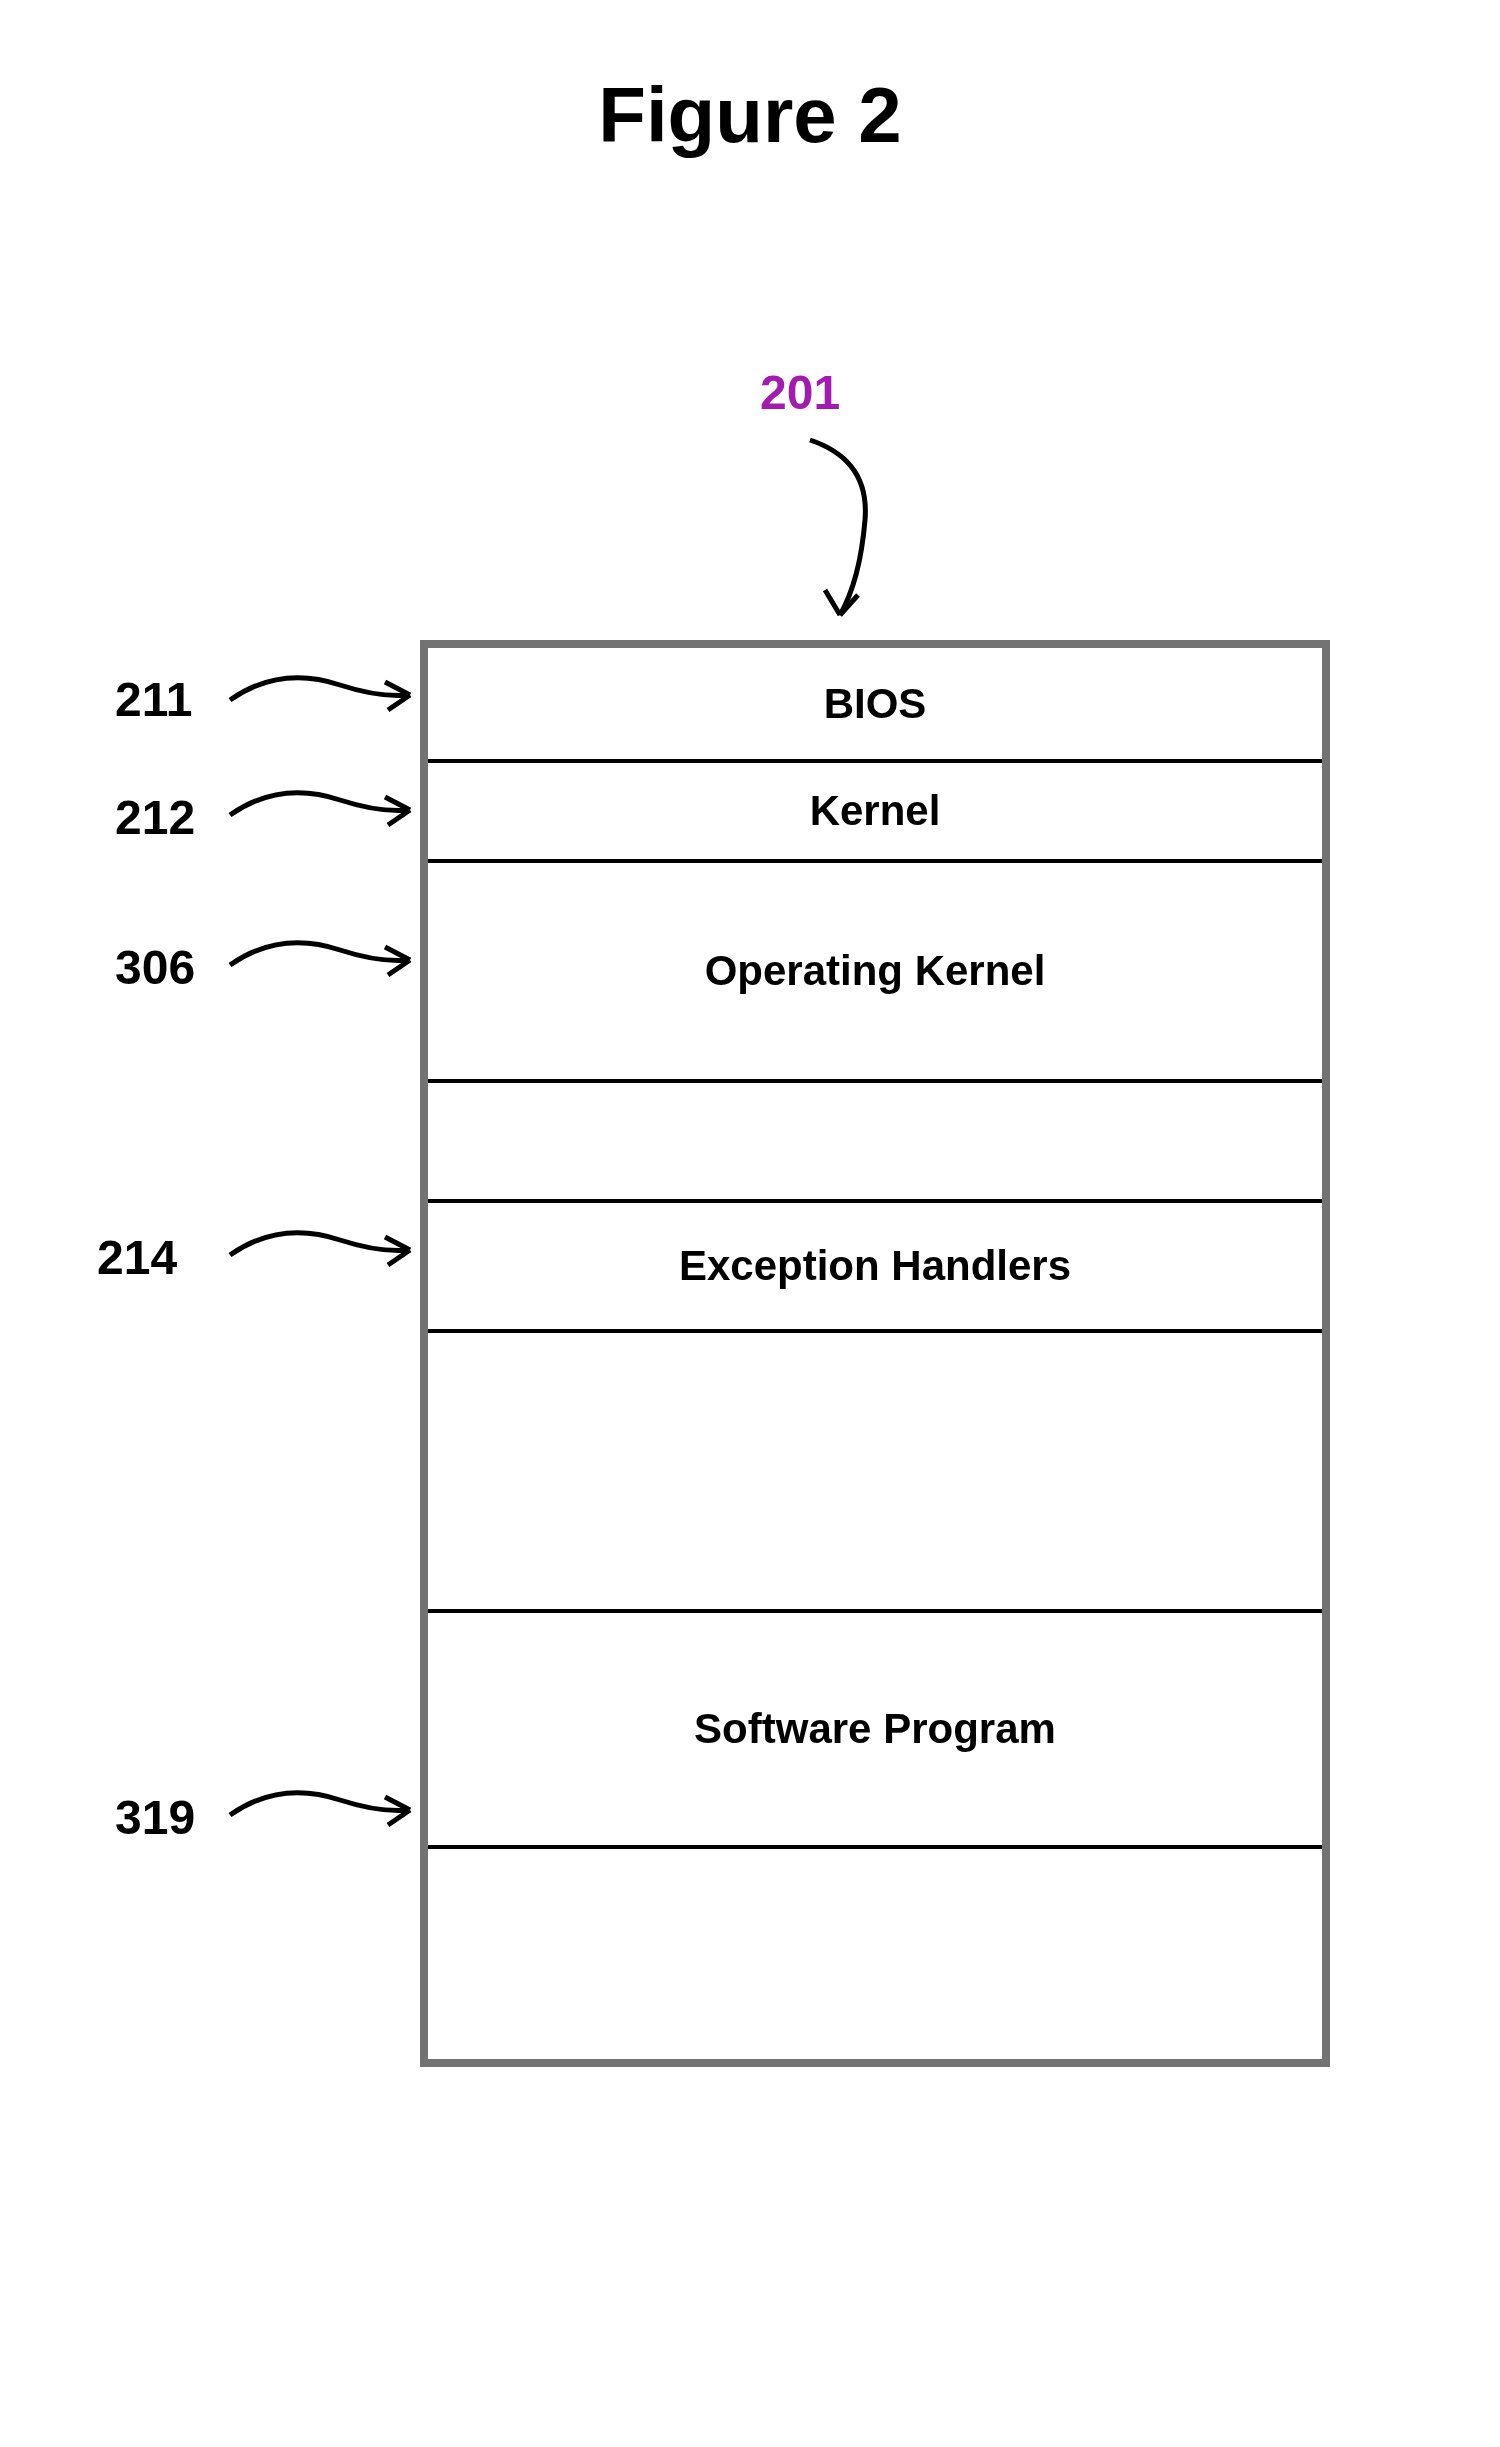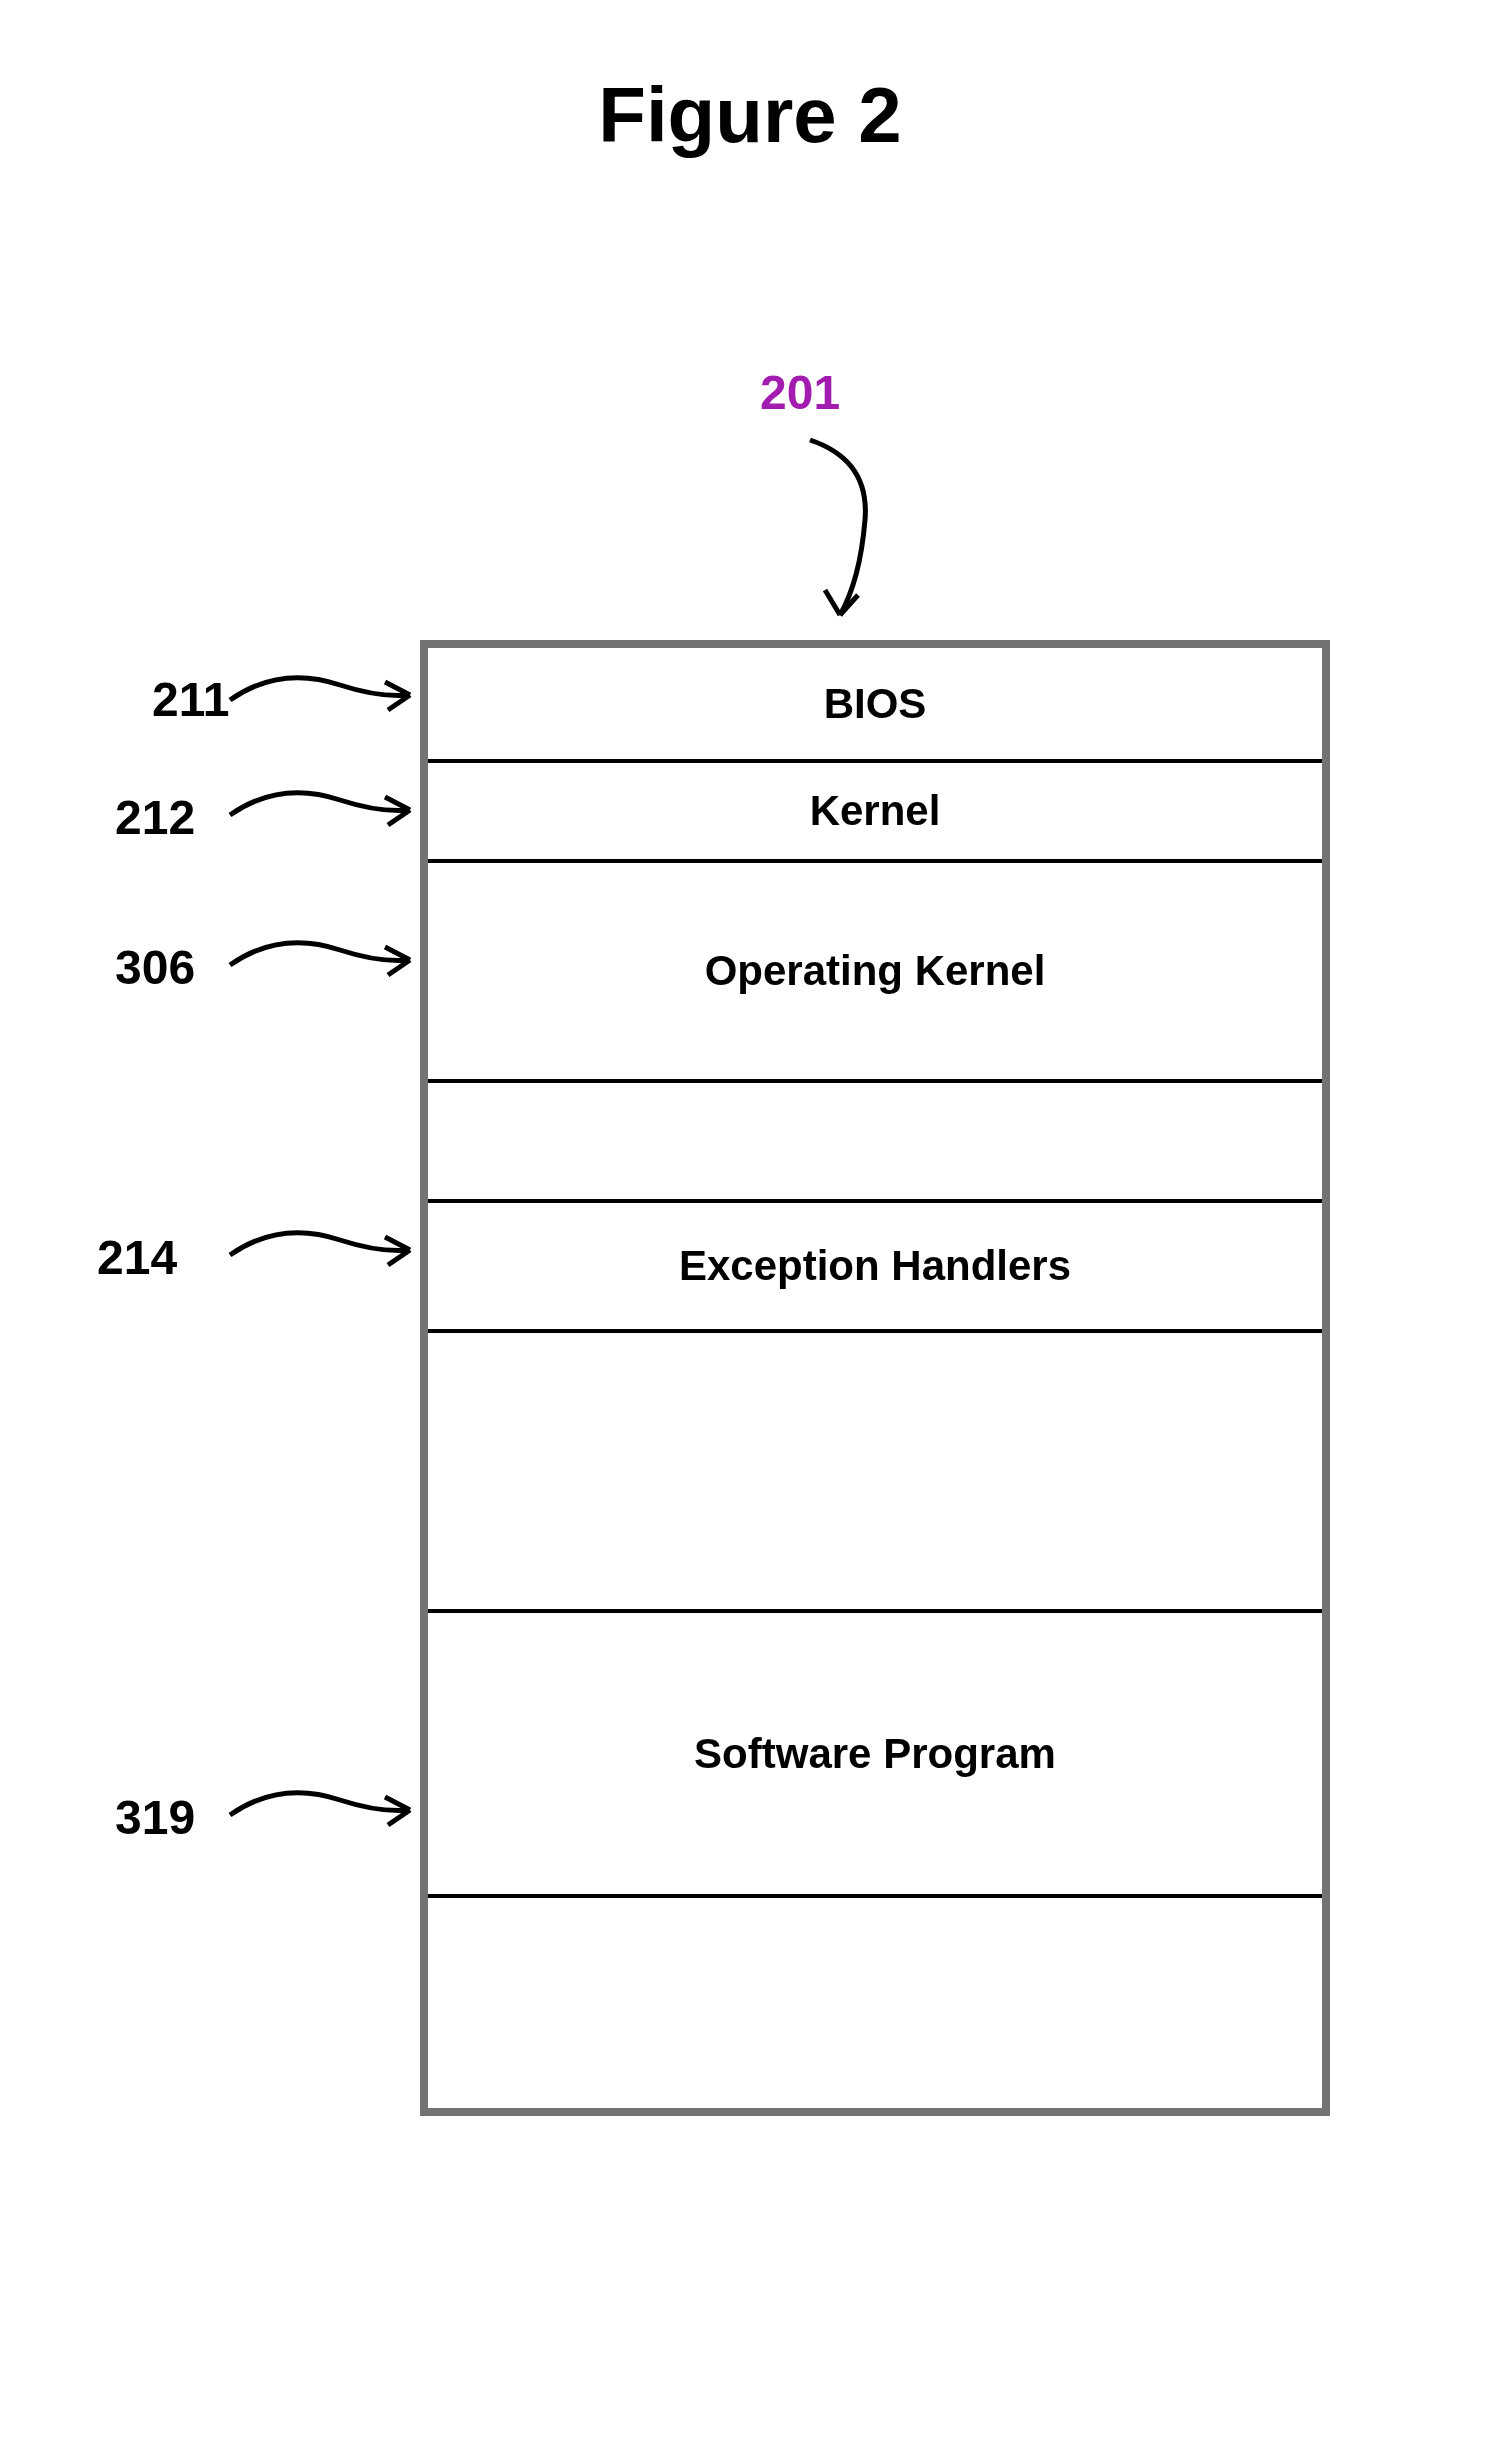"211" .label-211 { margin-left: 37px -> none }
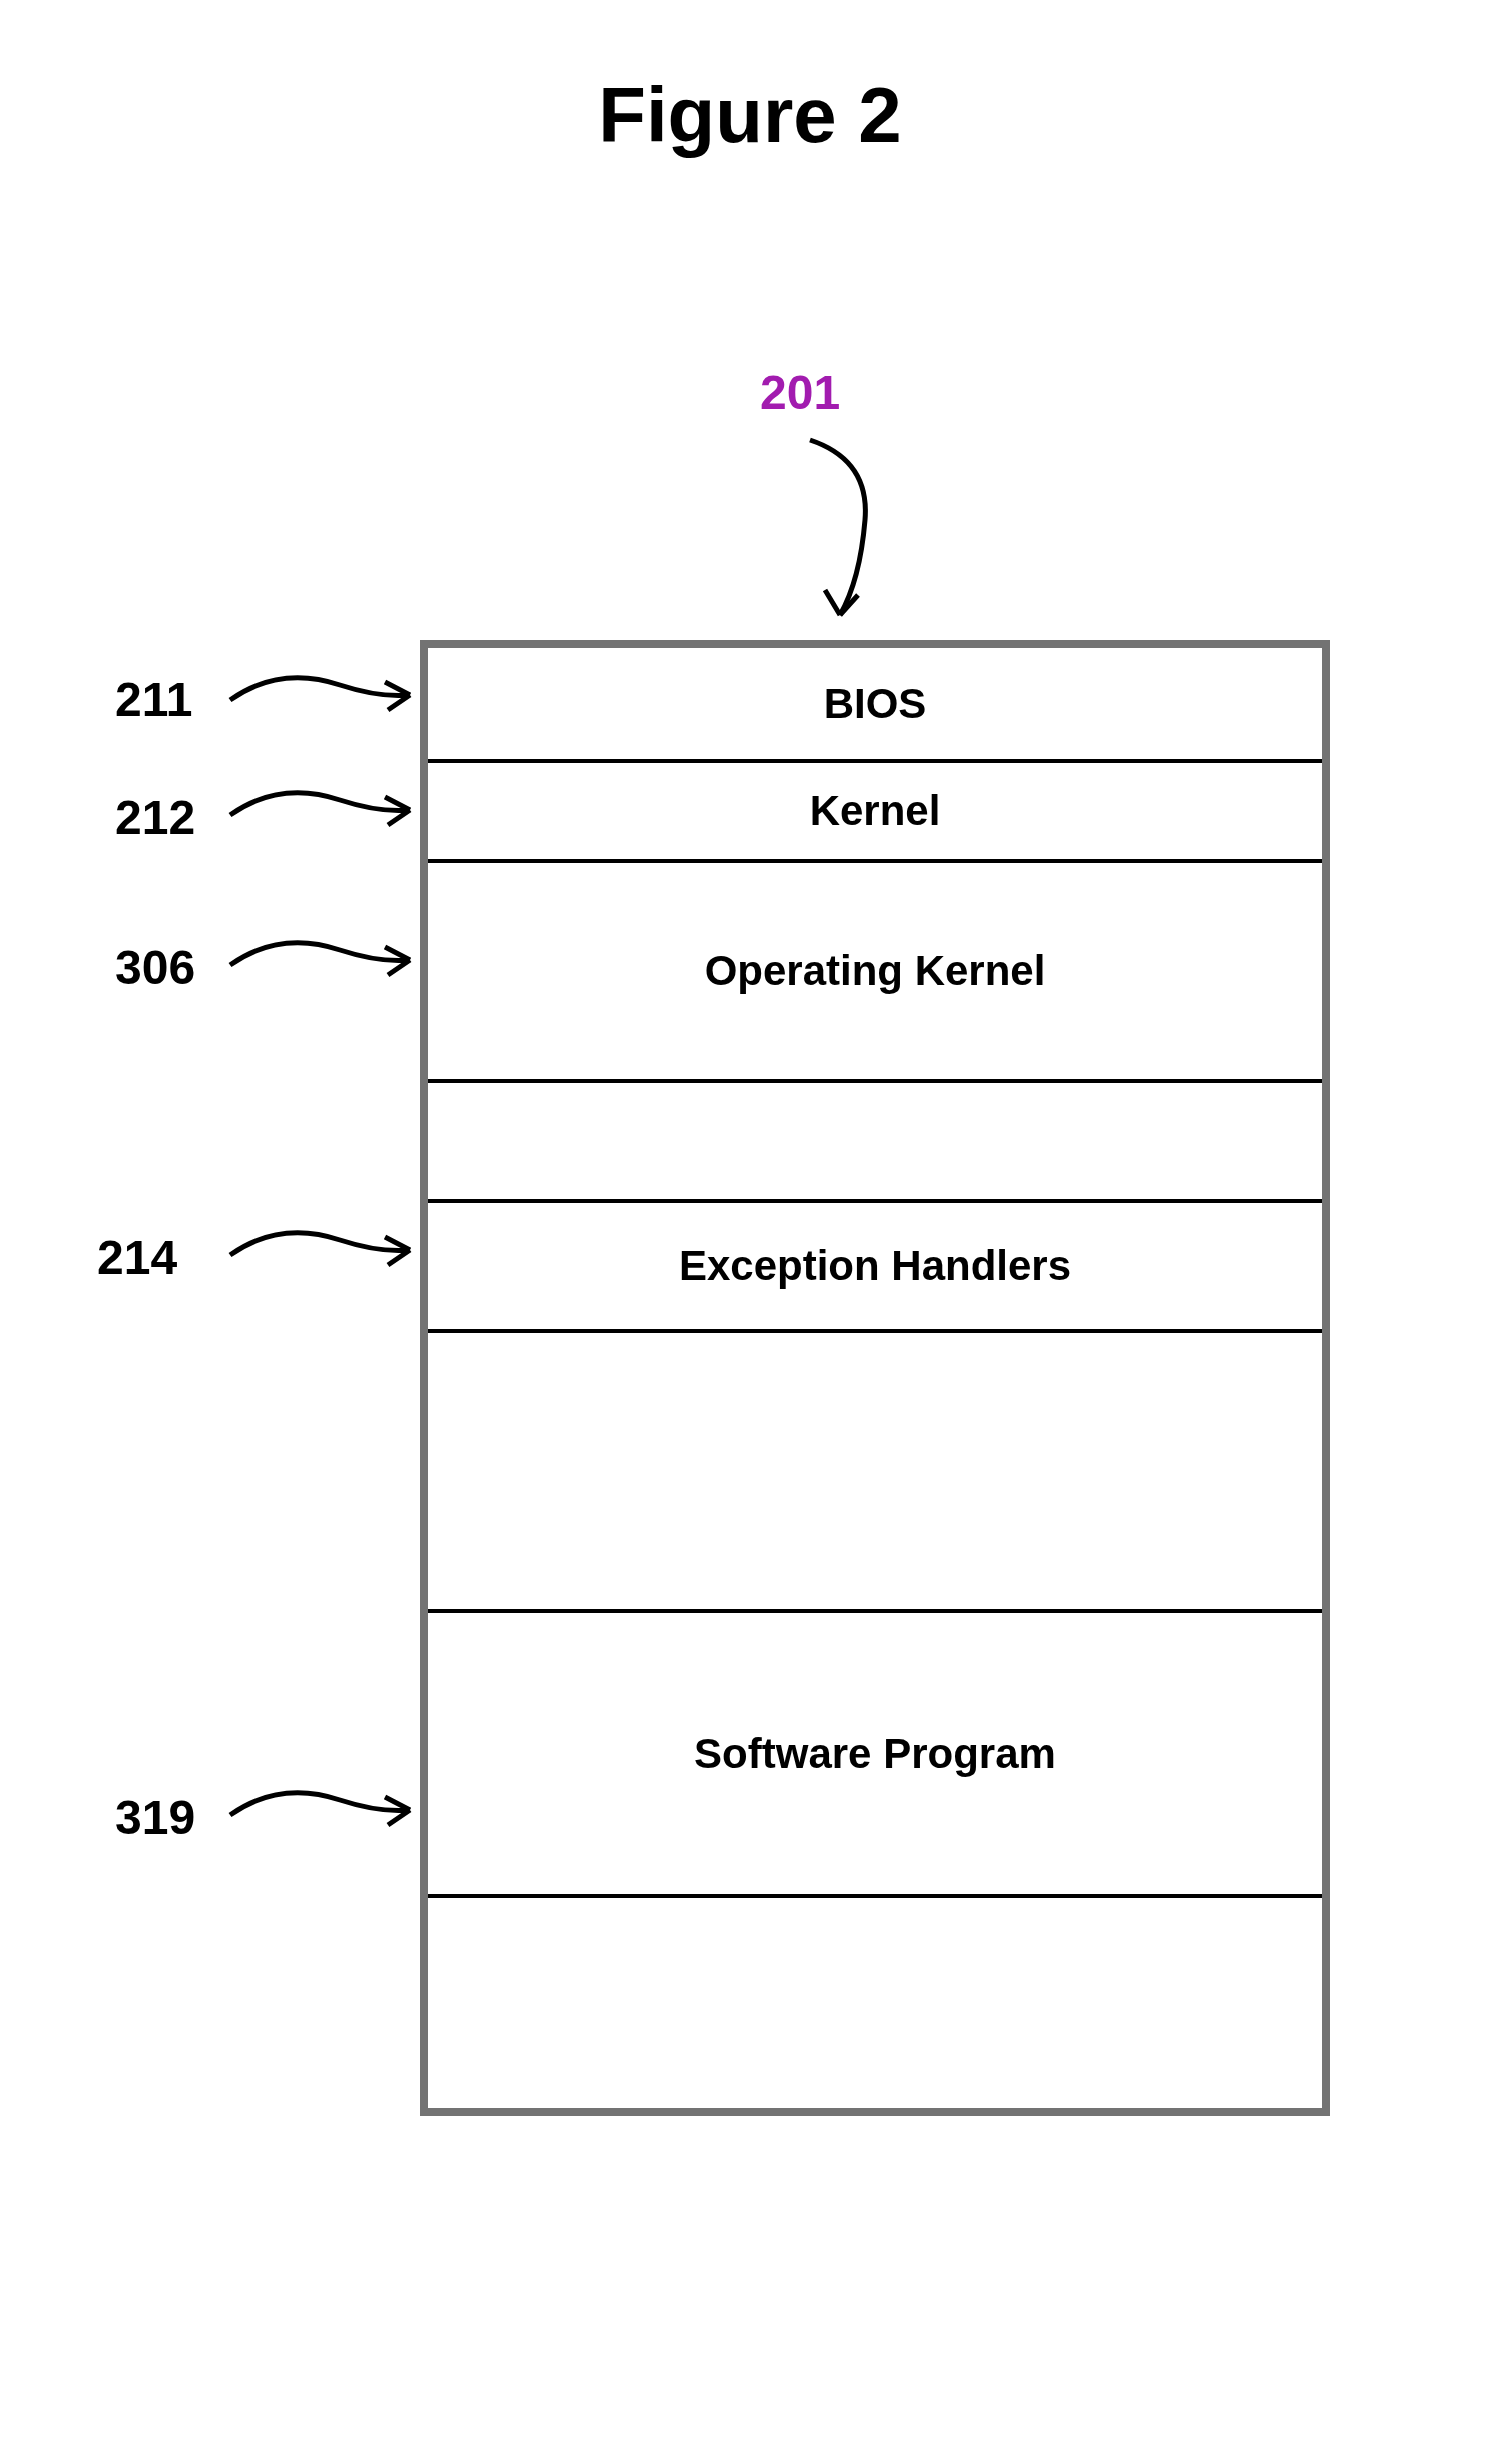"Software Program" .row-software { height: 285px -> 236px }
